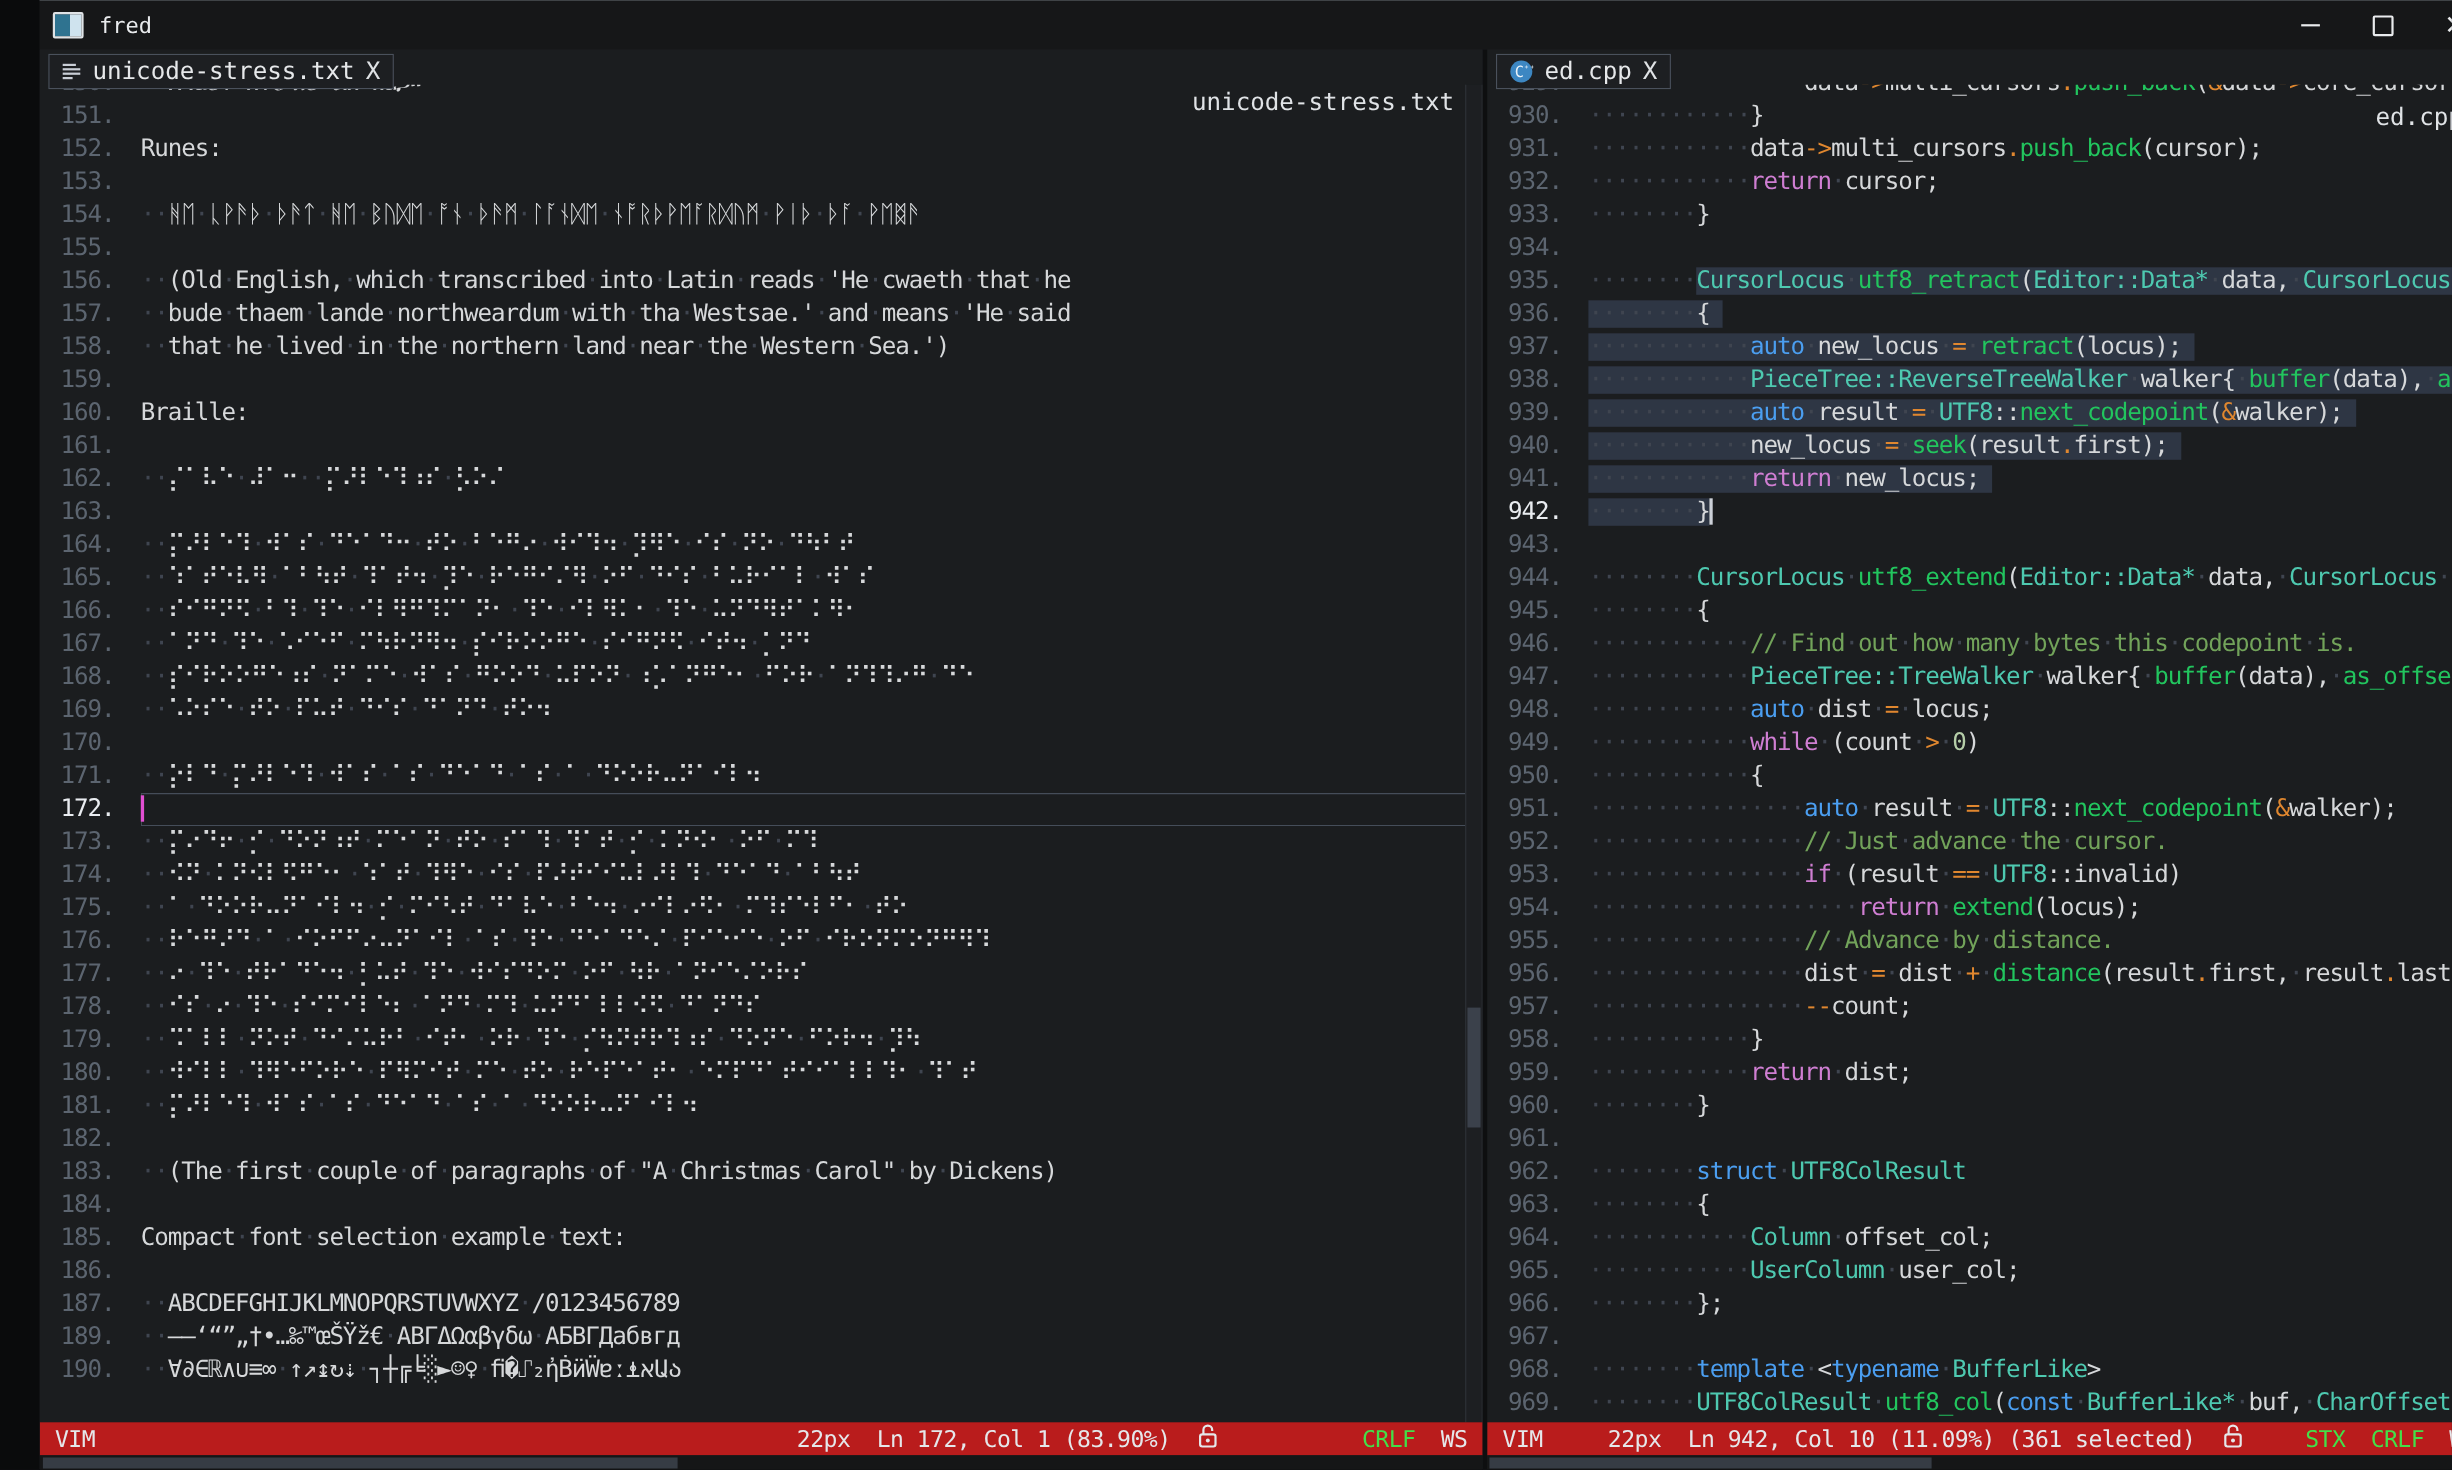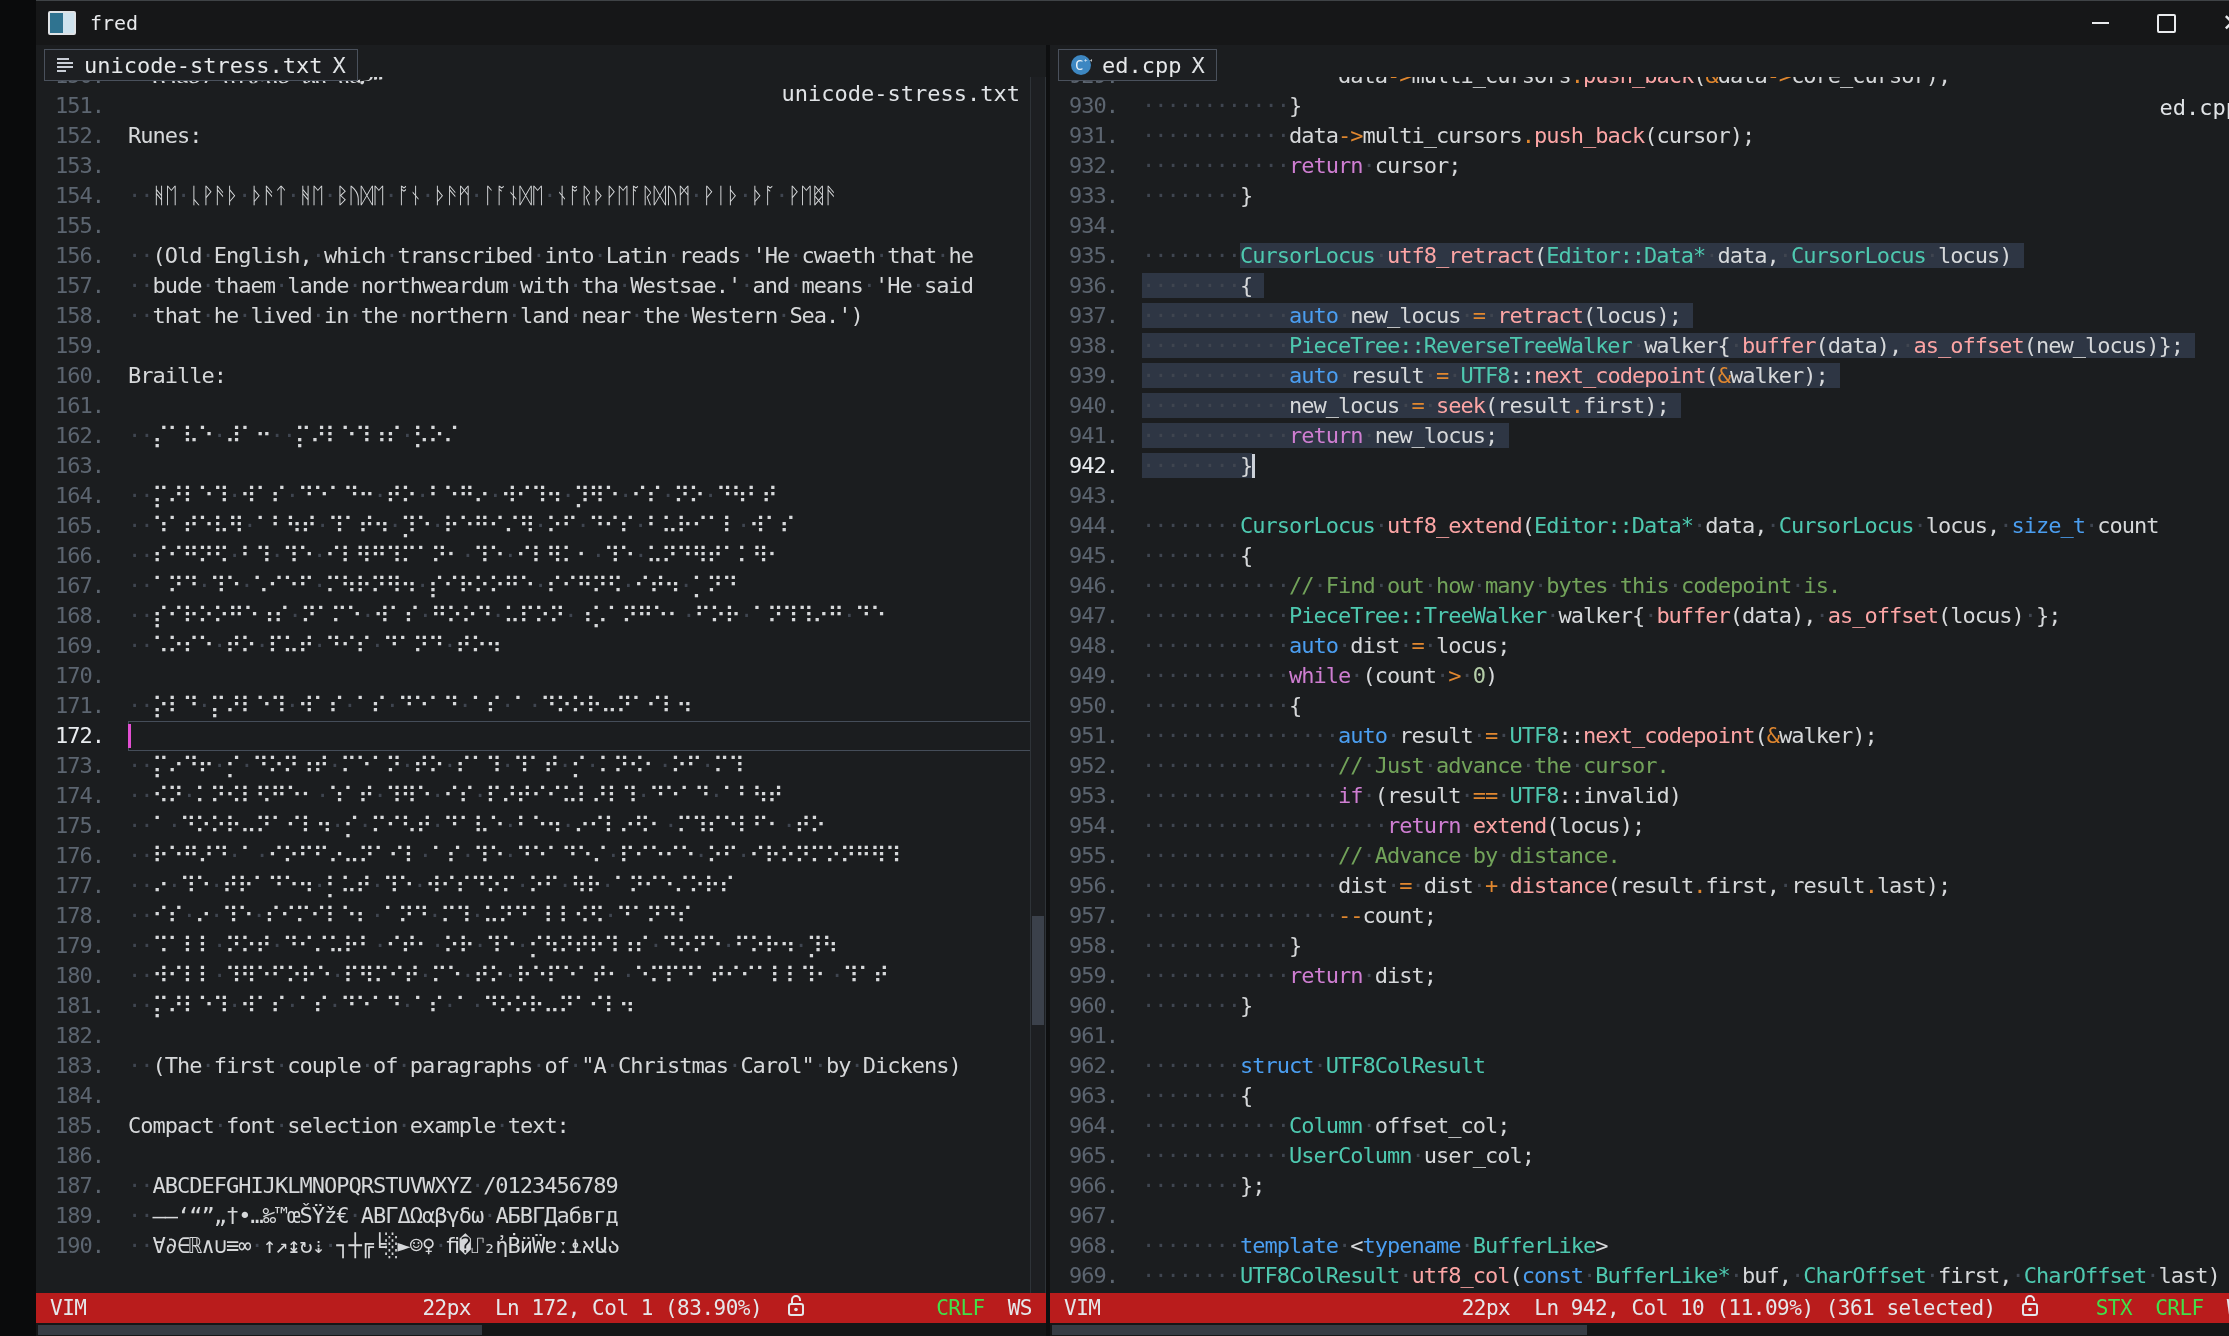"unicode-stress.txt" .pane-left { width: 1010px -> 1312px }
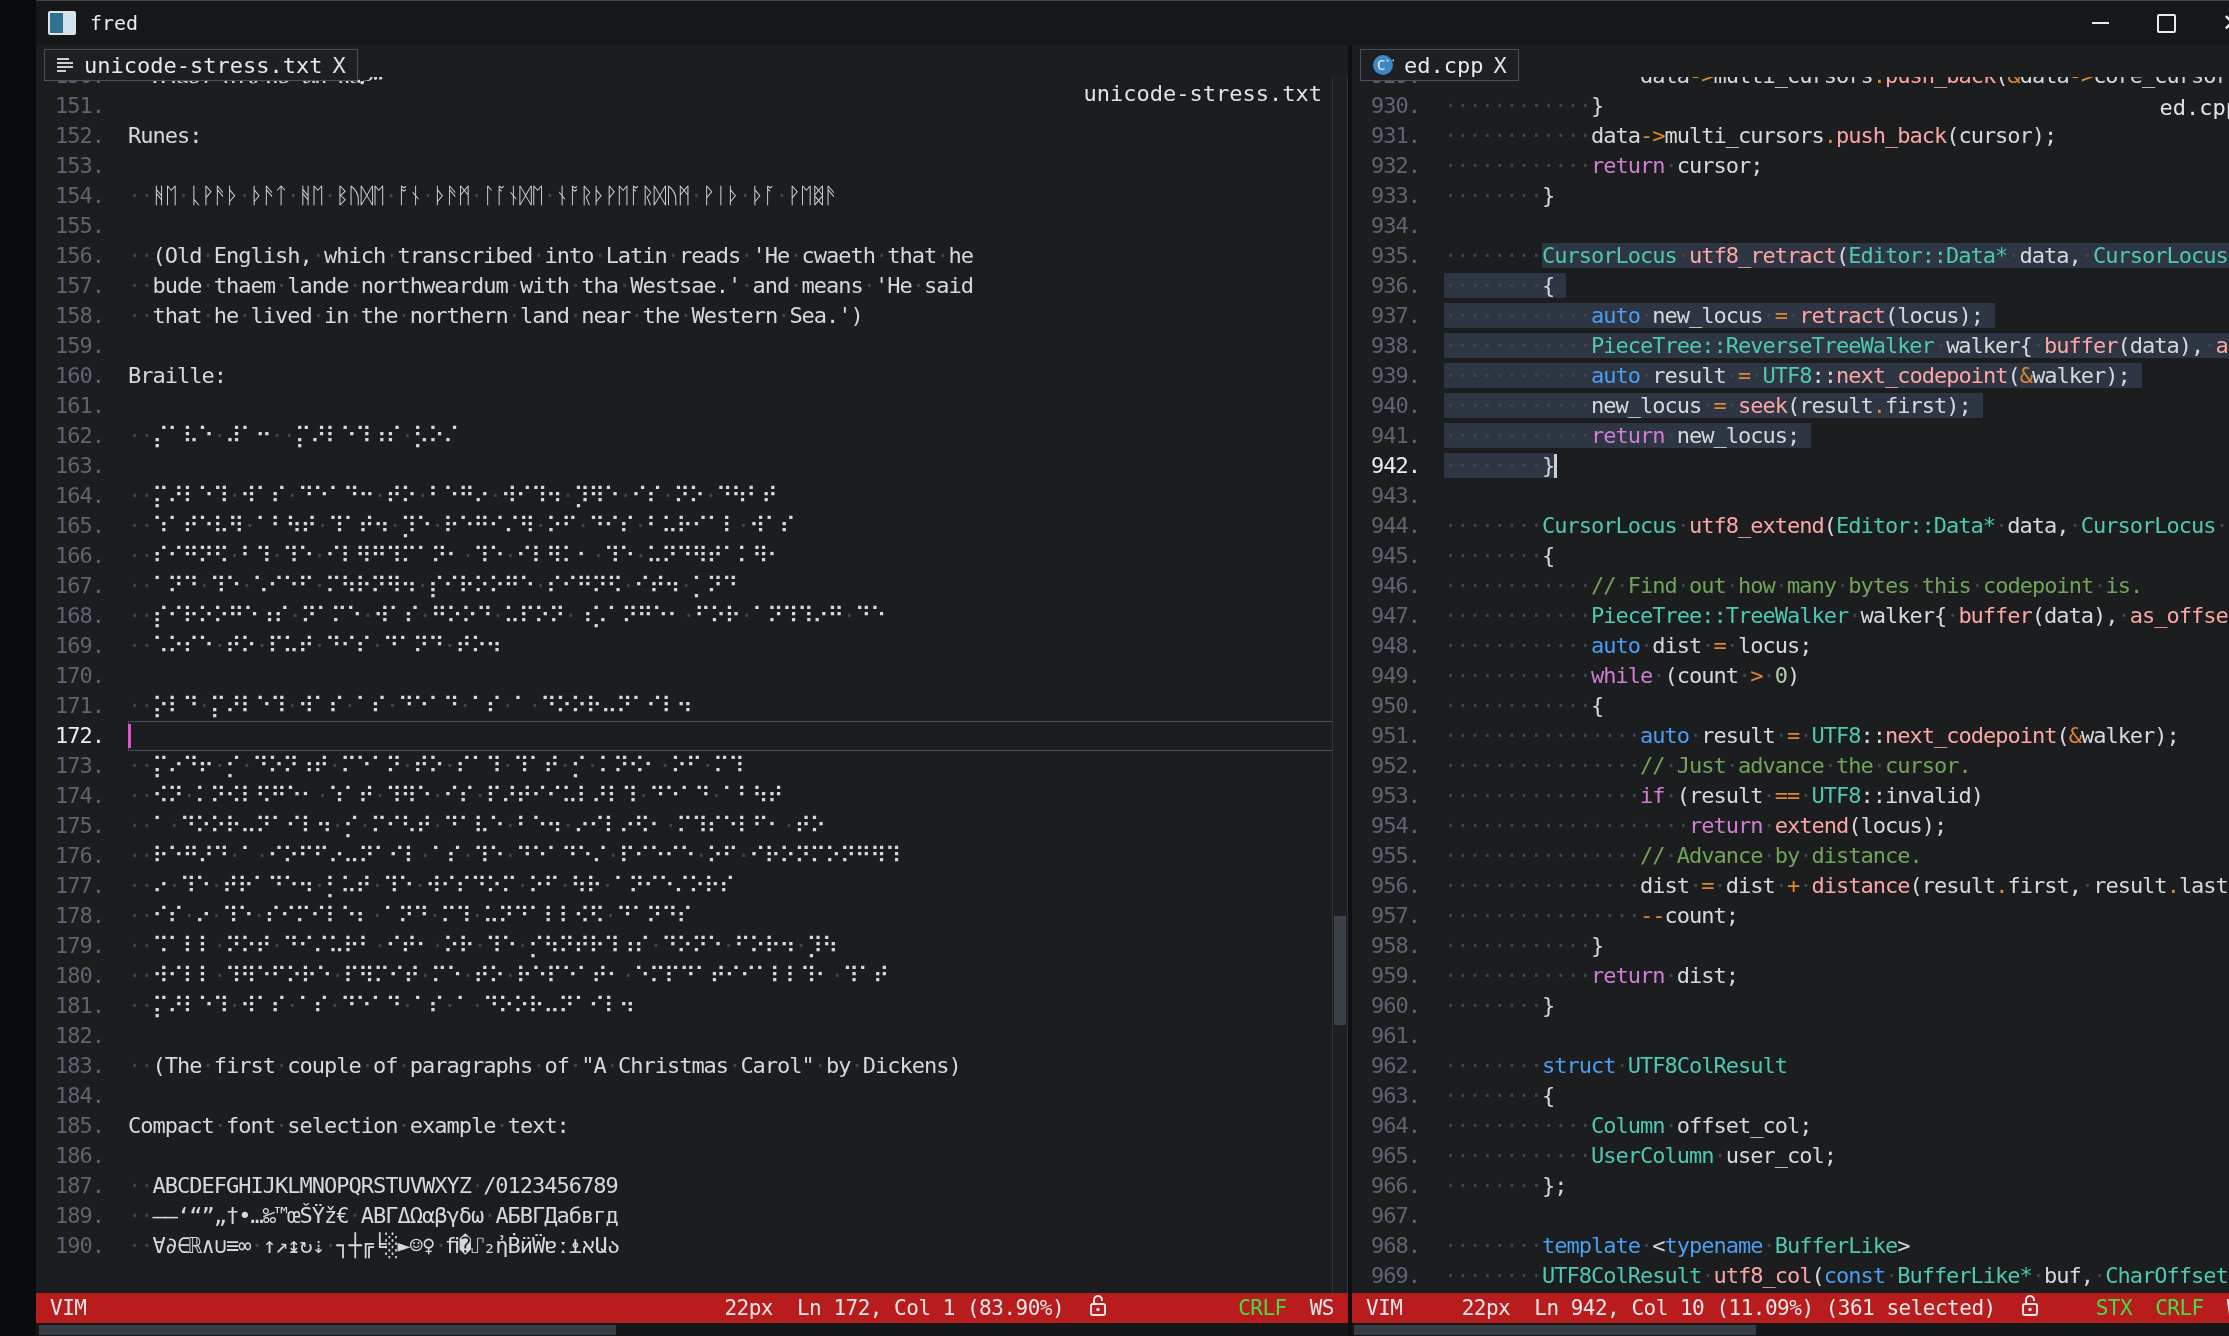"push_back" .f { color: #fca5a5 -> #22c55e }
